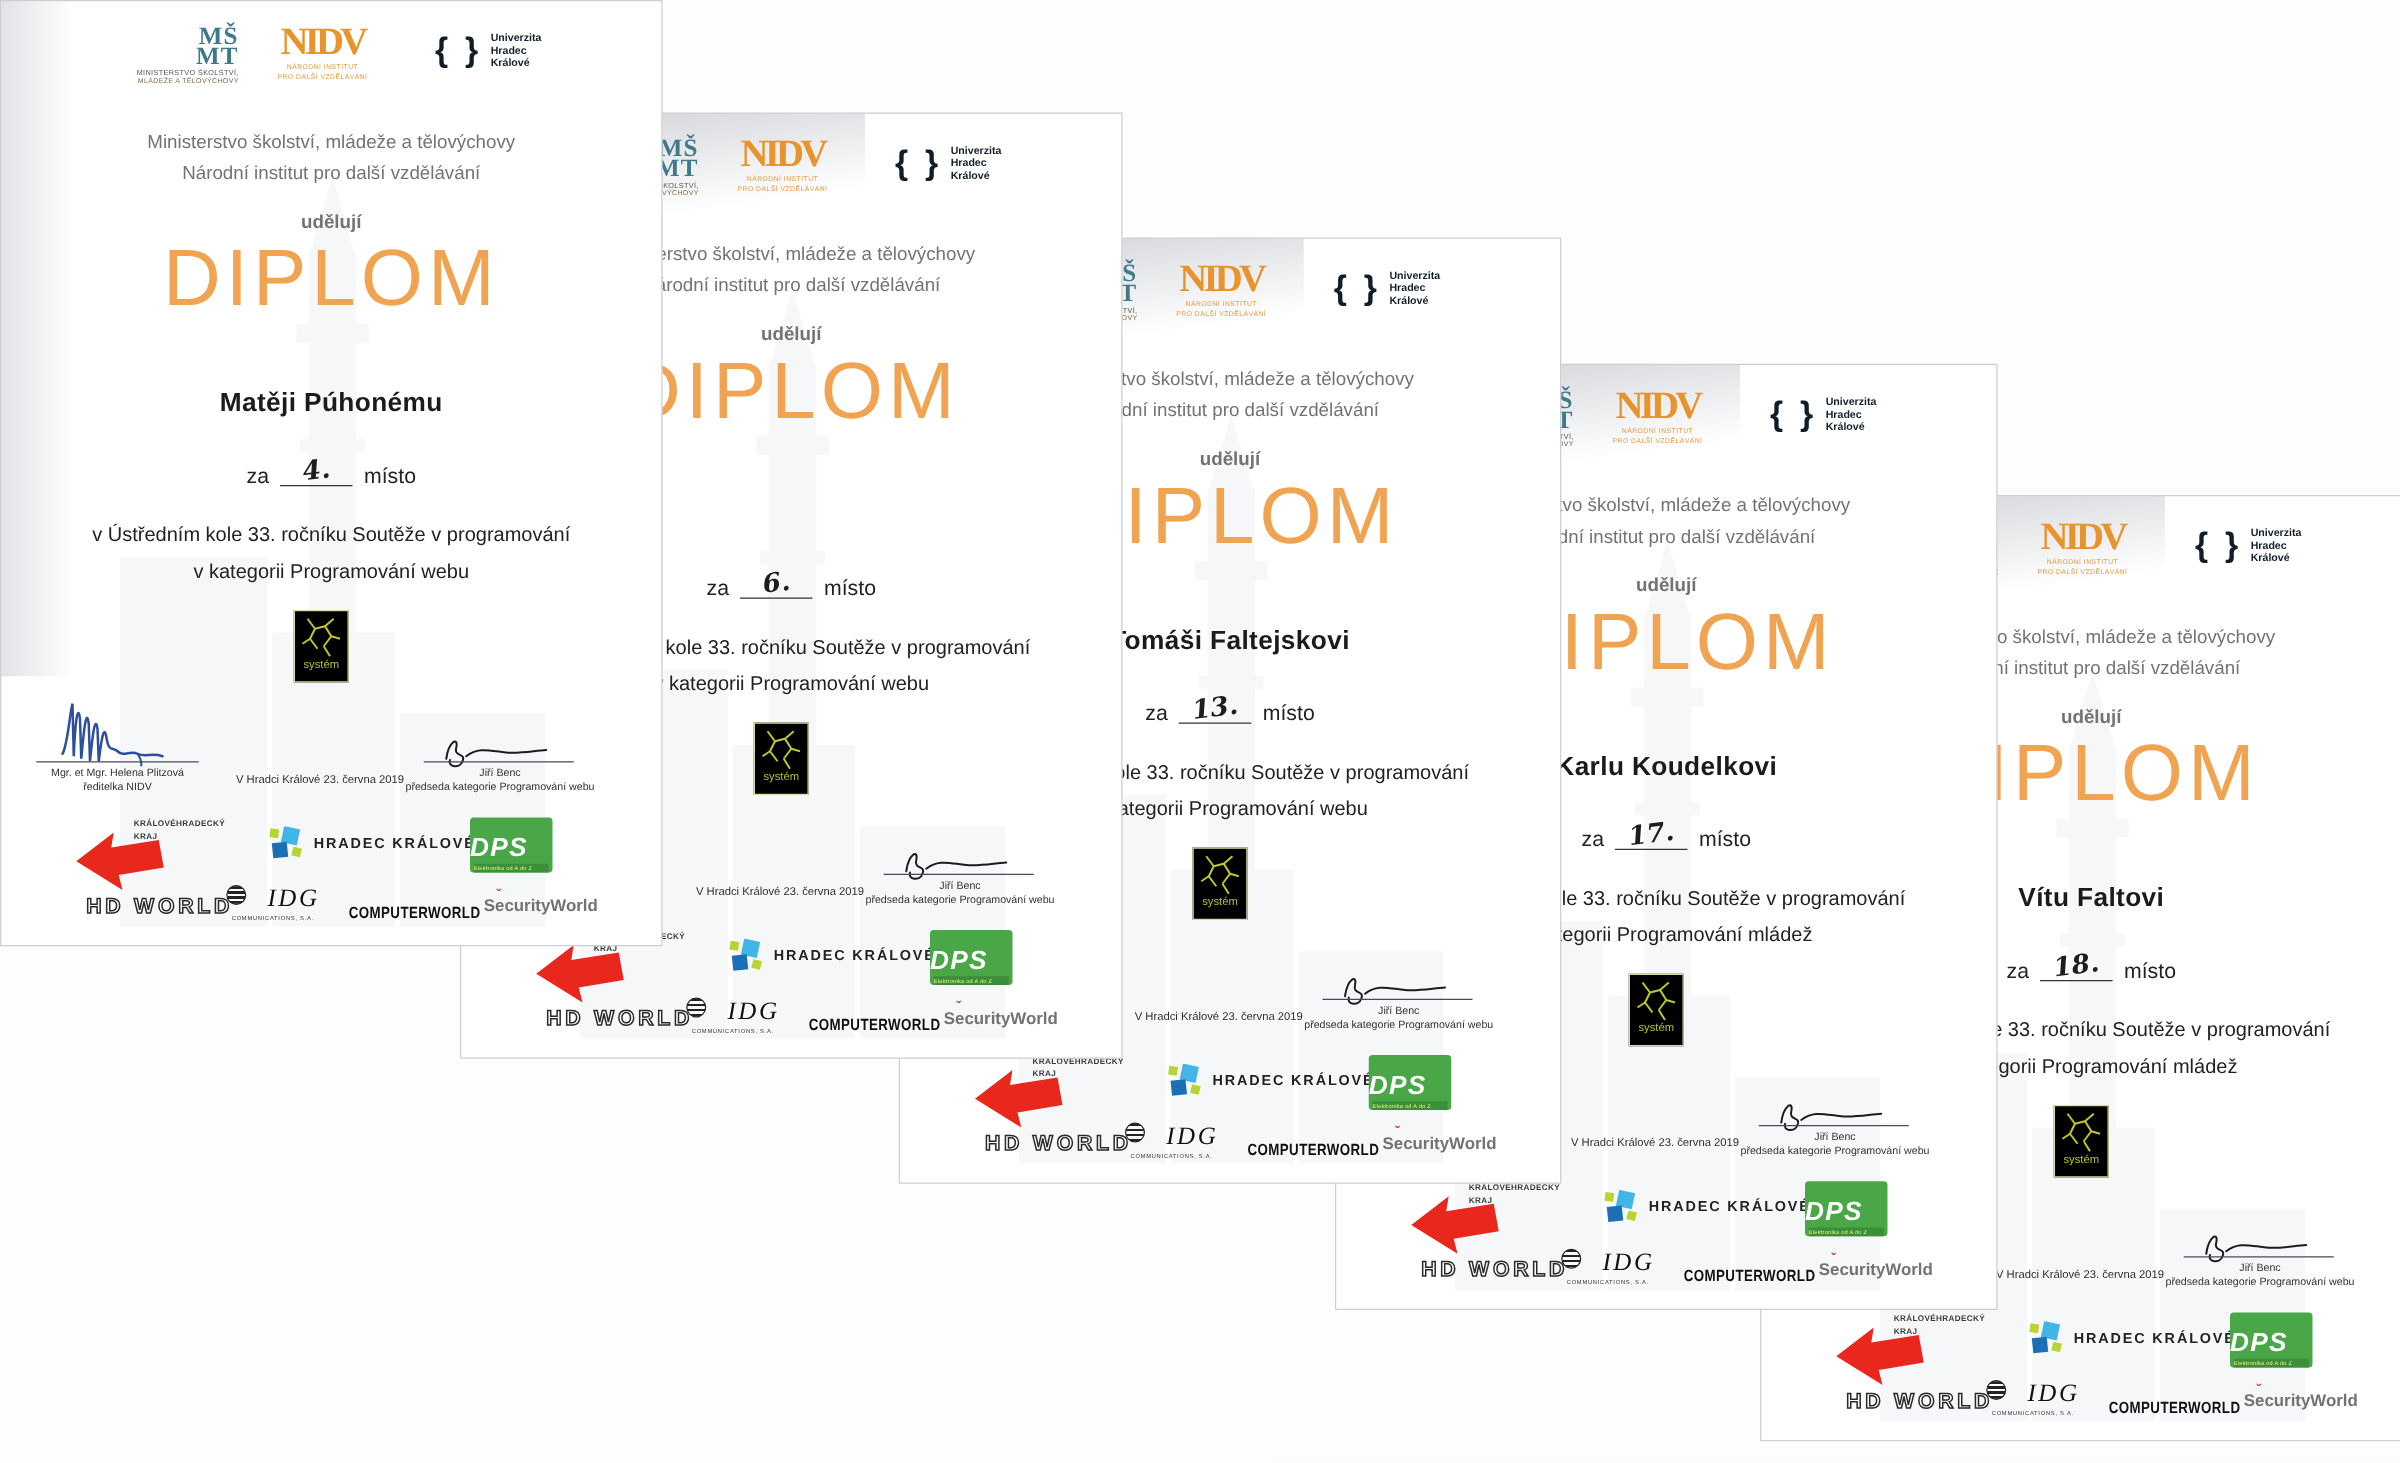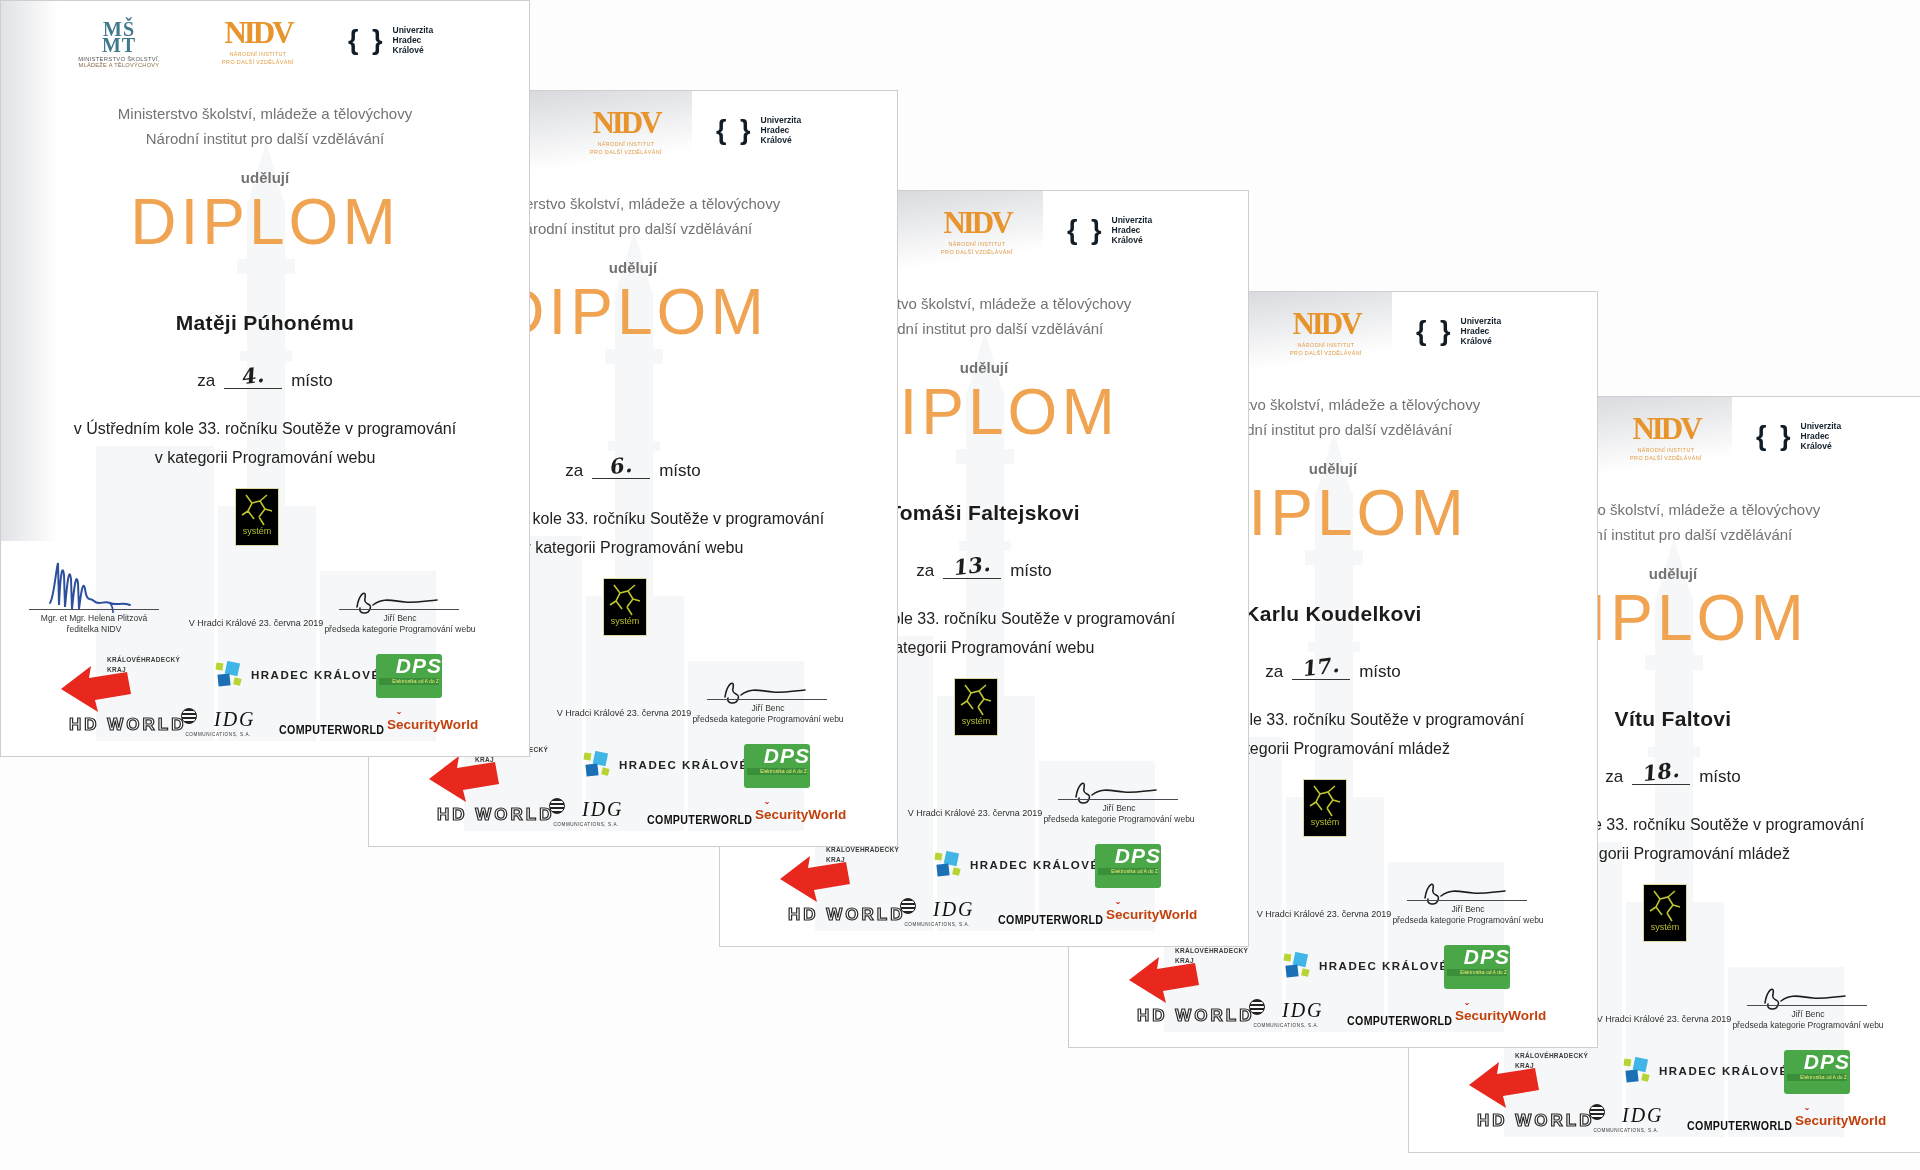"MŠ" .msmt { left: 66px -> 86px; text-align: center -> right }
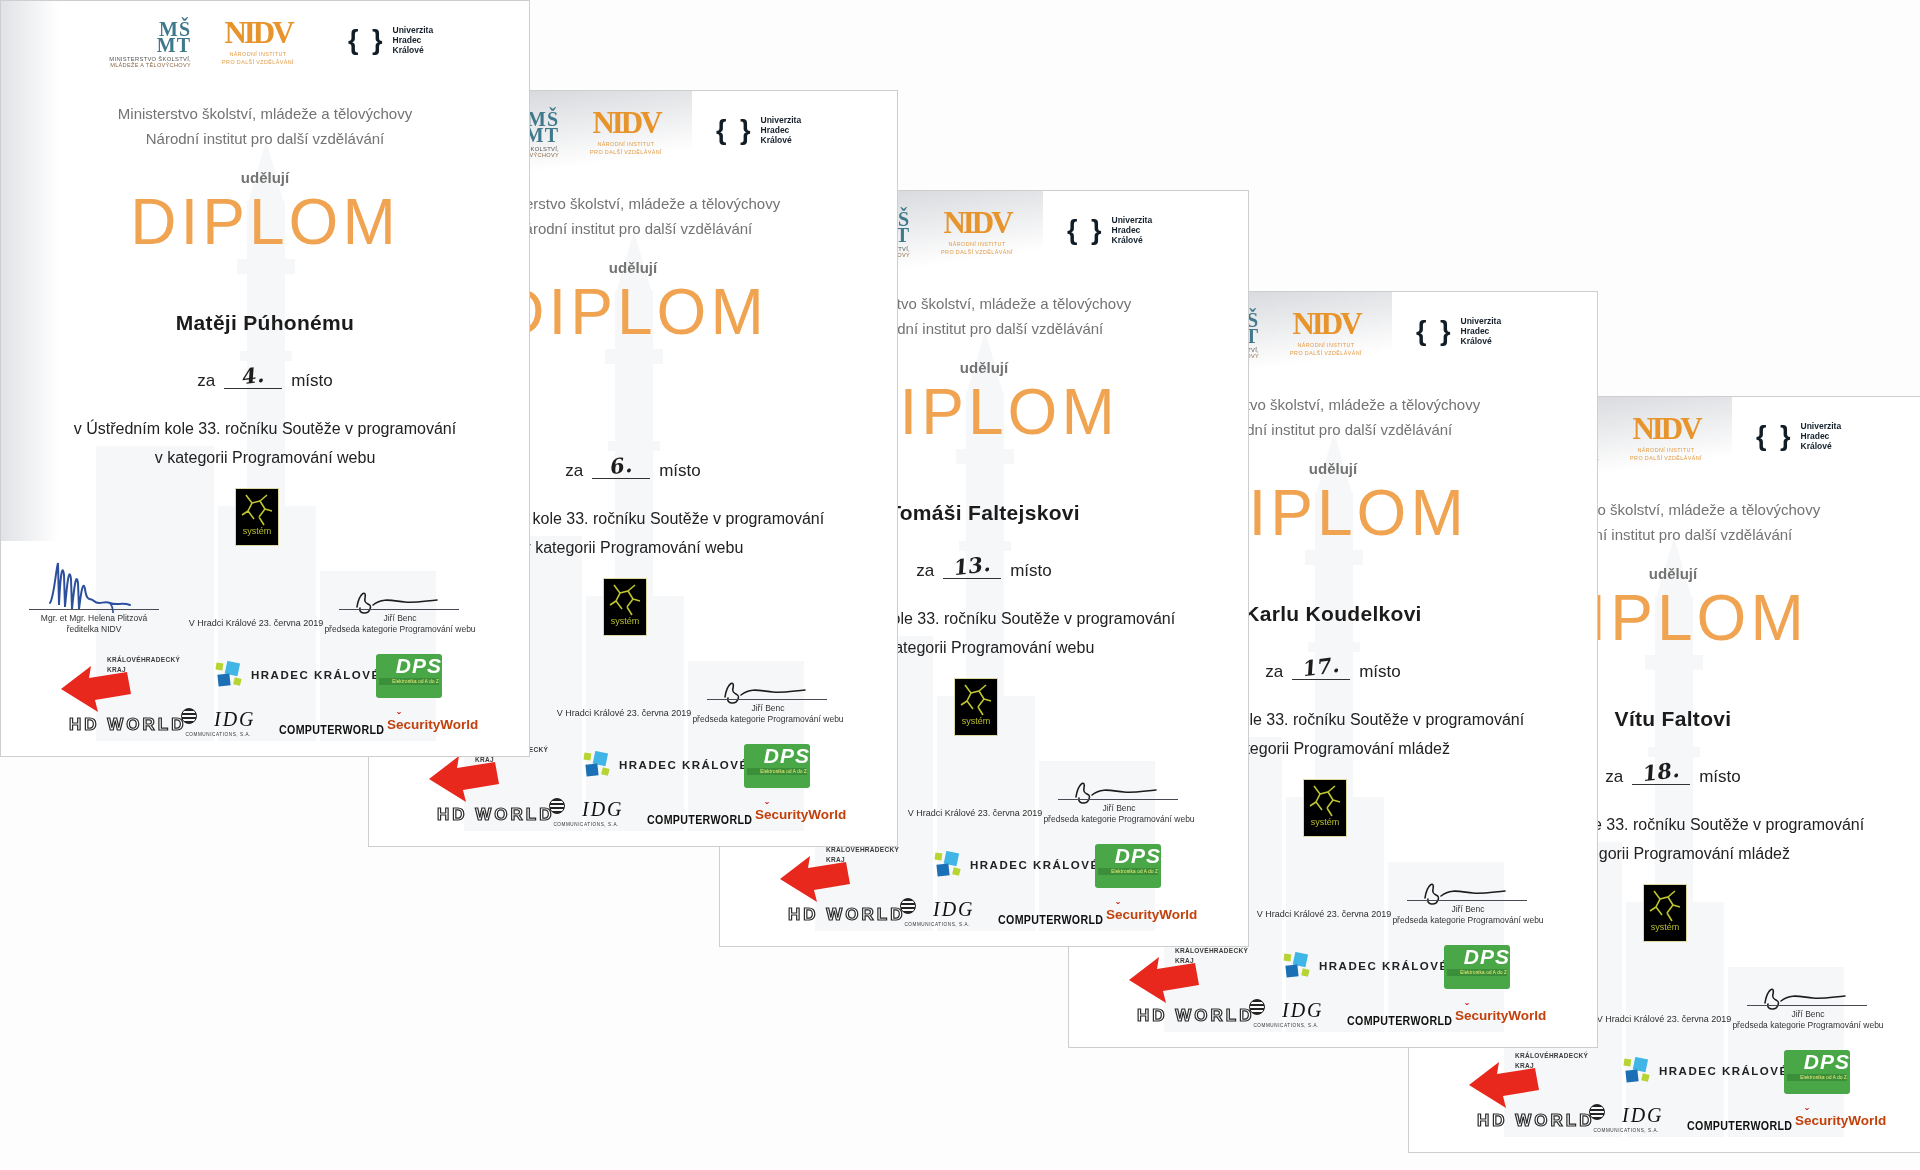"DPS" .dps { padding-top: 1px -> 14px; text-align: right -> left }
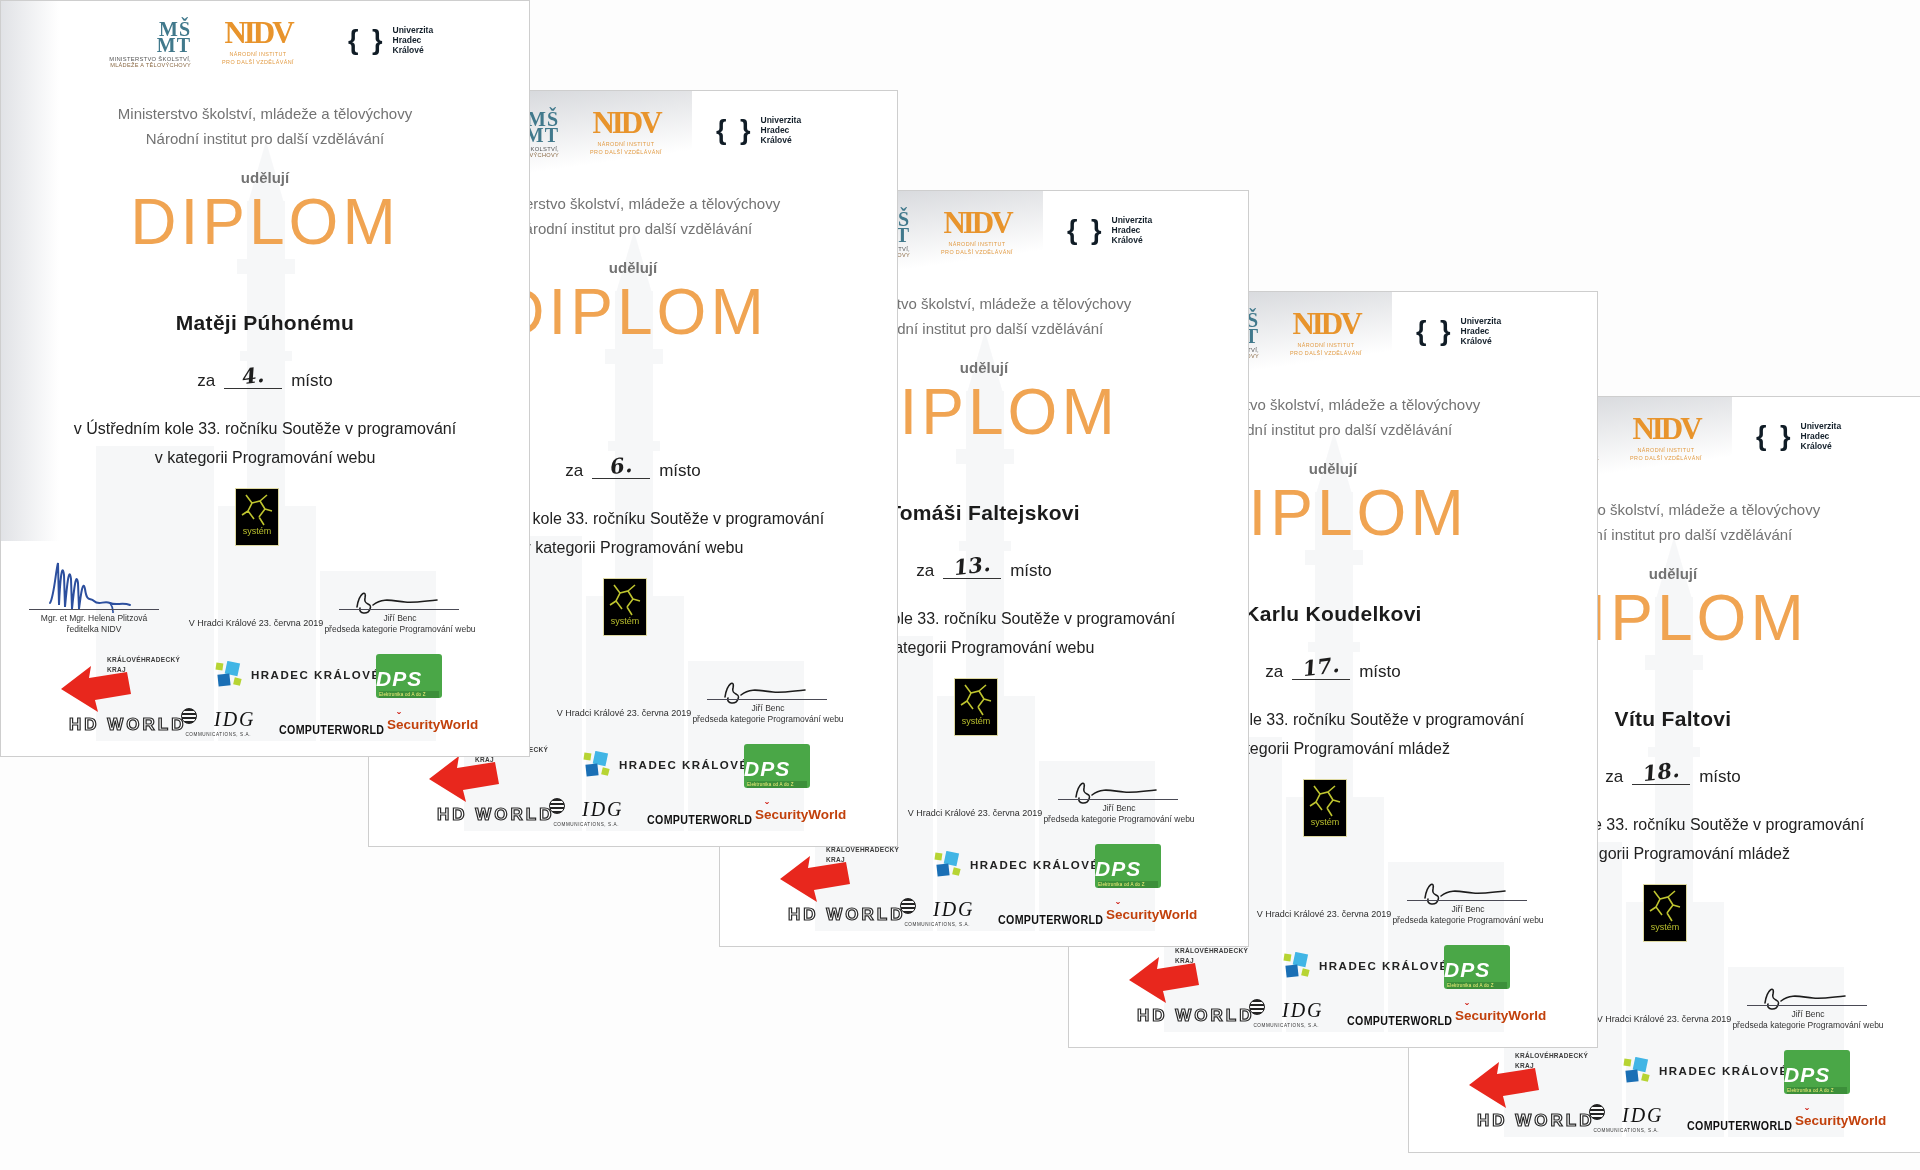"SecurityWorld" .sw { color: #c2410c -> #737373 }
